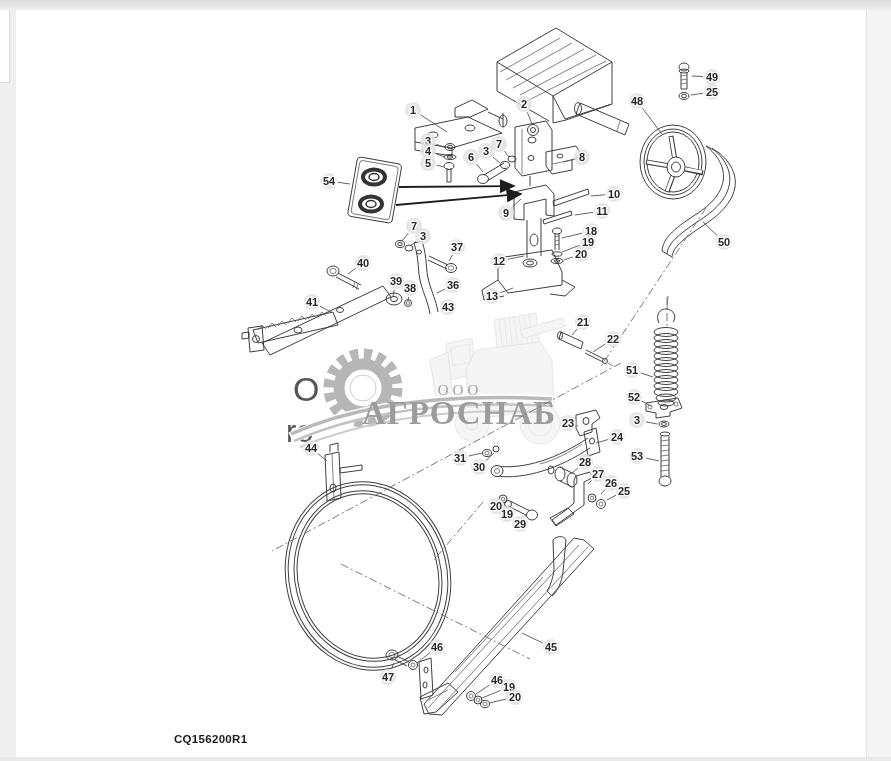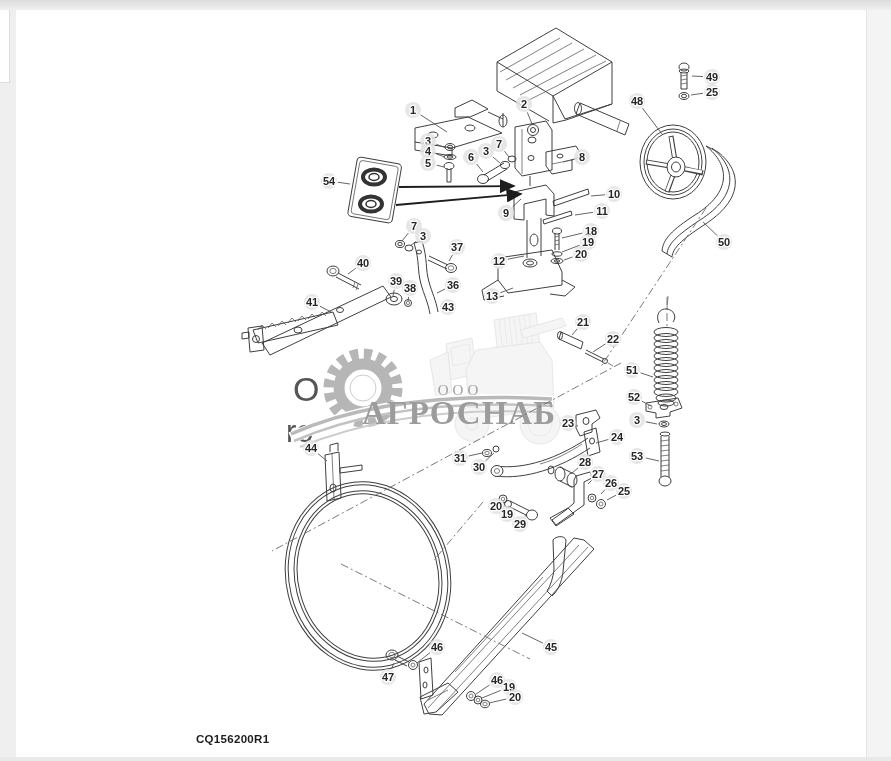"CQ156200R1" .figure-code { left: 196px -> 174px }
